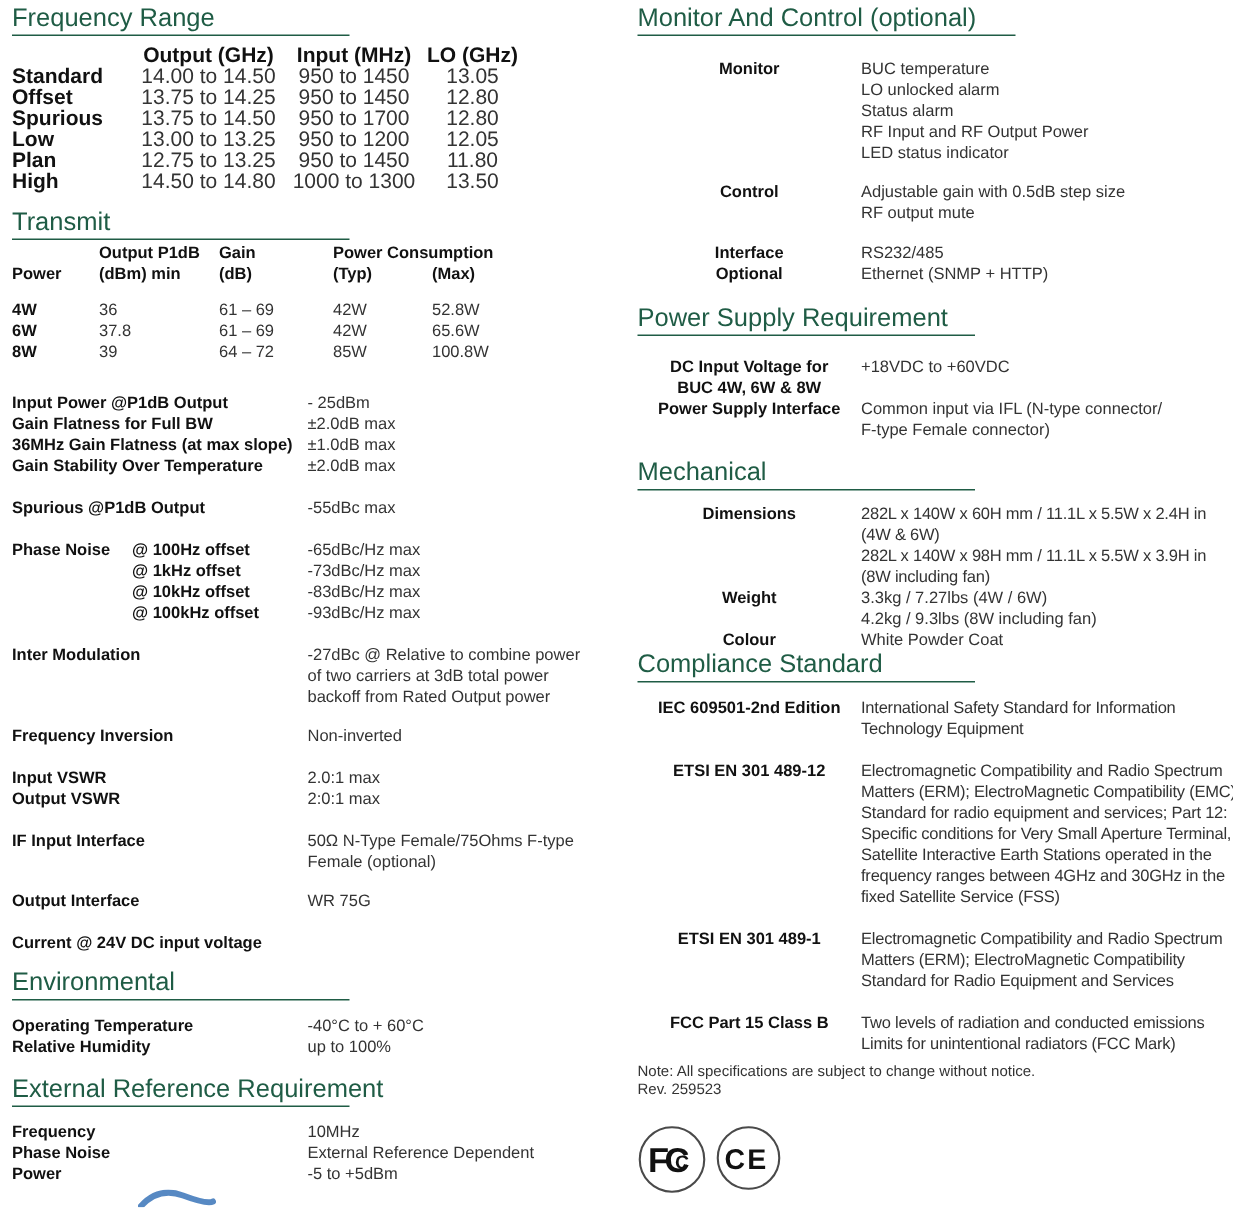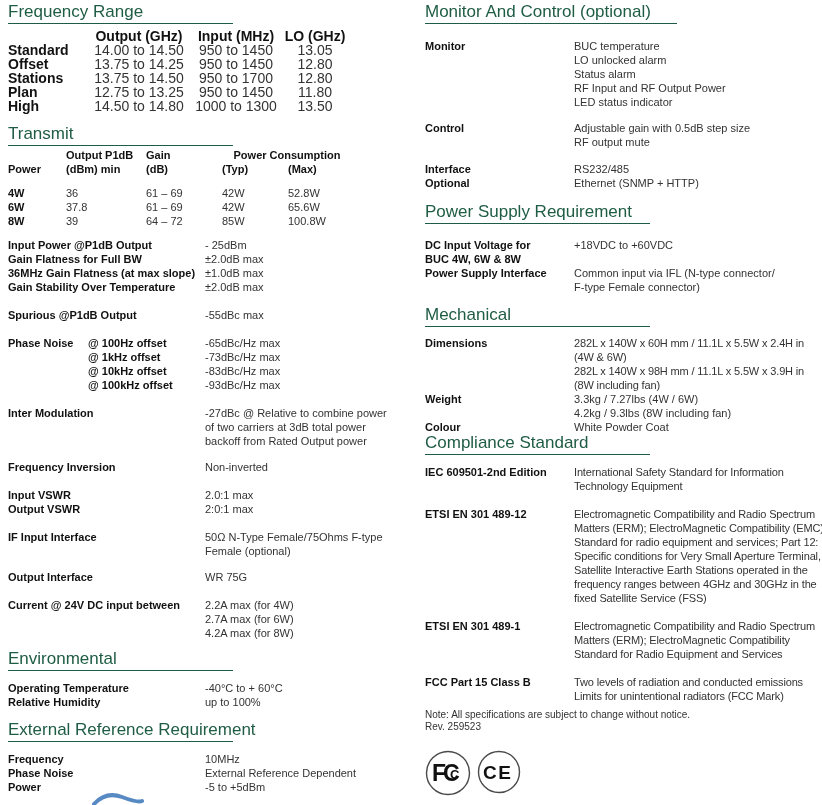"Monitor" .lbl-r { text-align: none -> center }
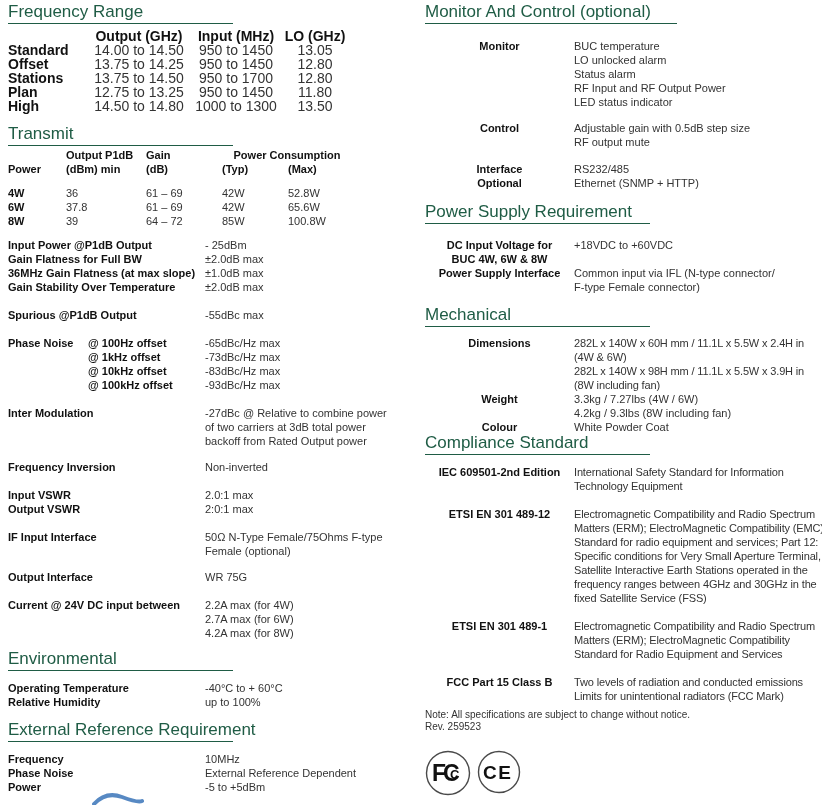"Stations" div.b { text: Stations -> Spurious }
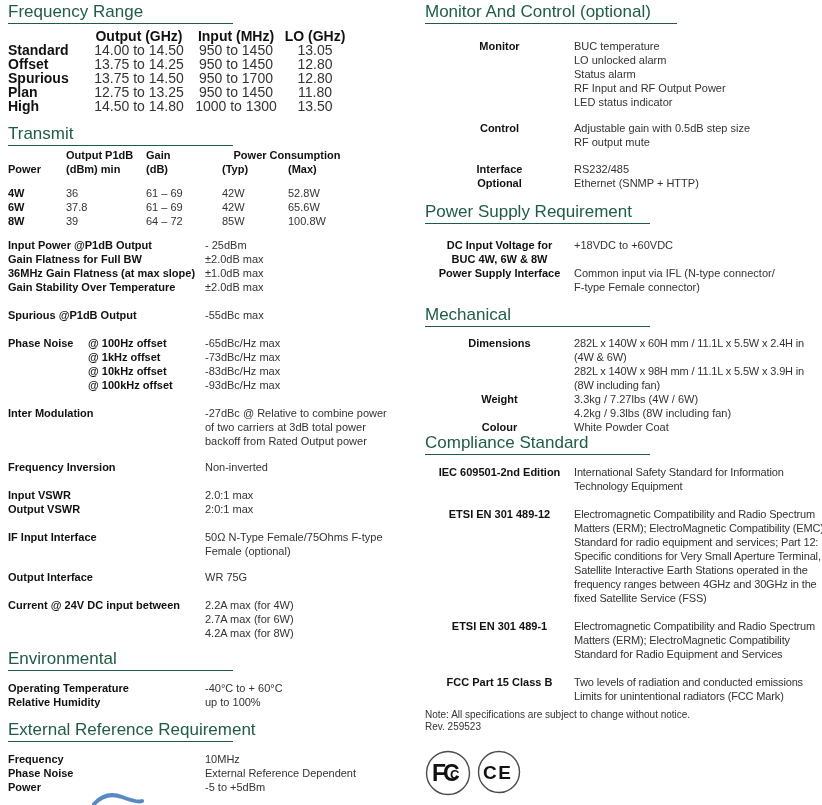"Low" div.frow { html: none -> <div> <div>Low</div> <div>13.00 to 13.25</div> <div>950 to 1200</div> <div>12.05</div> </div> }
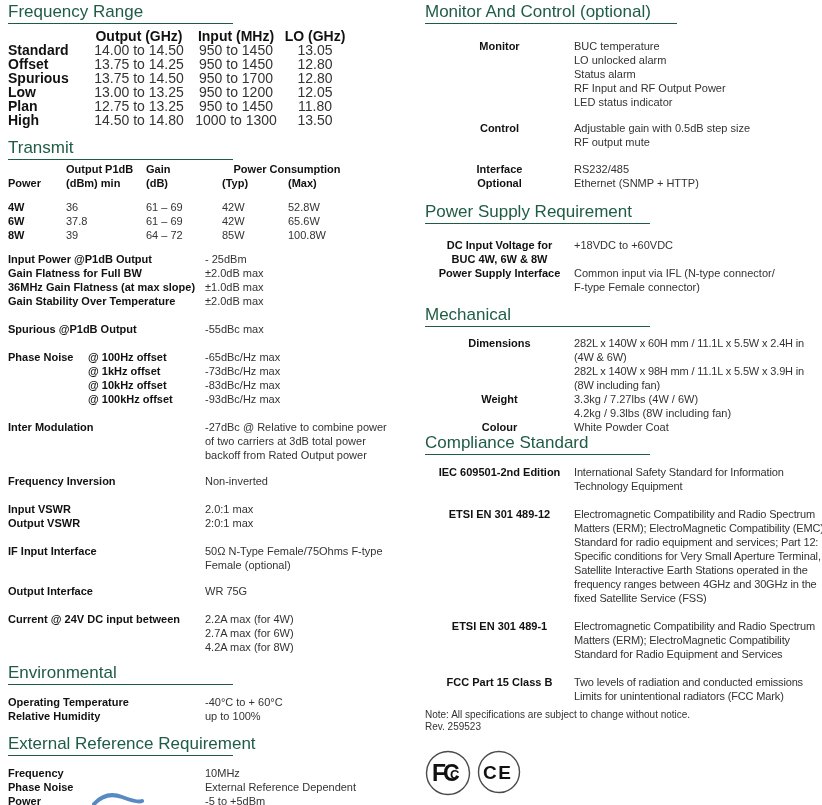"Power Consumption" .pc { text-align: center -> left }
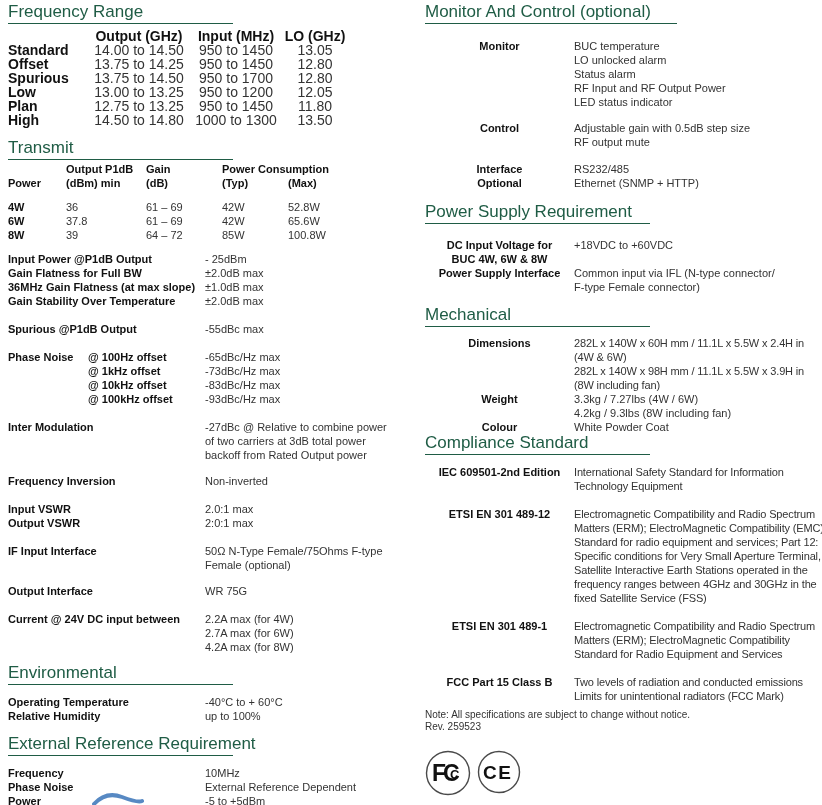"Input Power @P1dB Output" div.row { margin-top: 10px -> 20px }
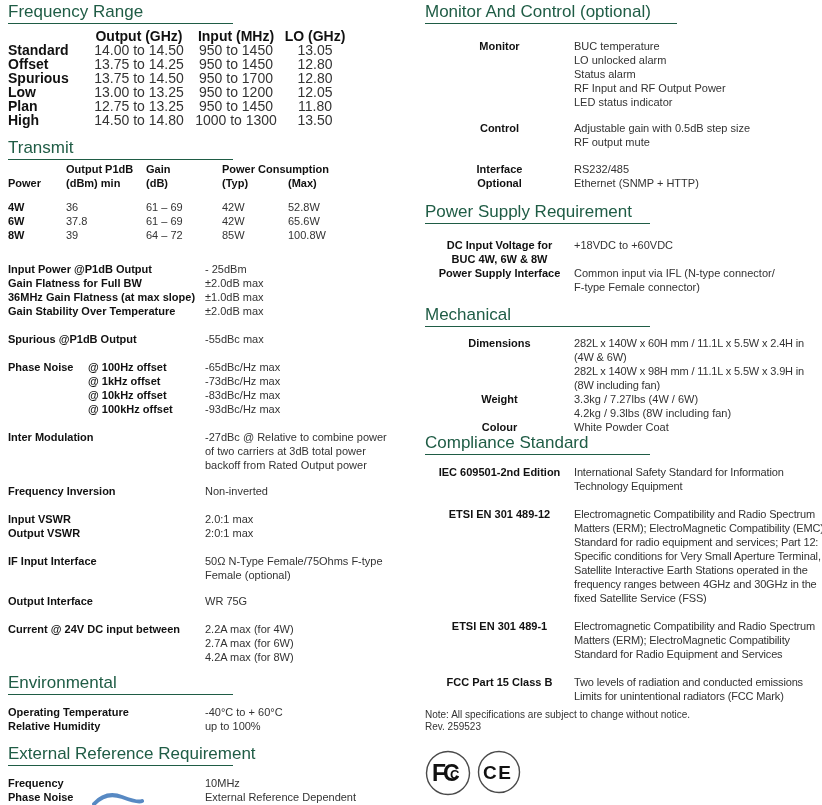"Current @ 24V DC input" div.lbl { text: between -> voltage }
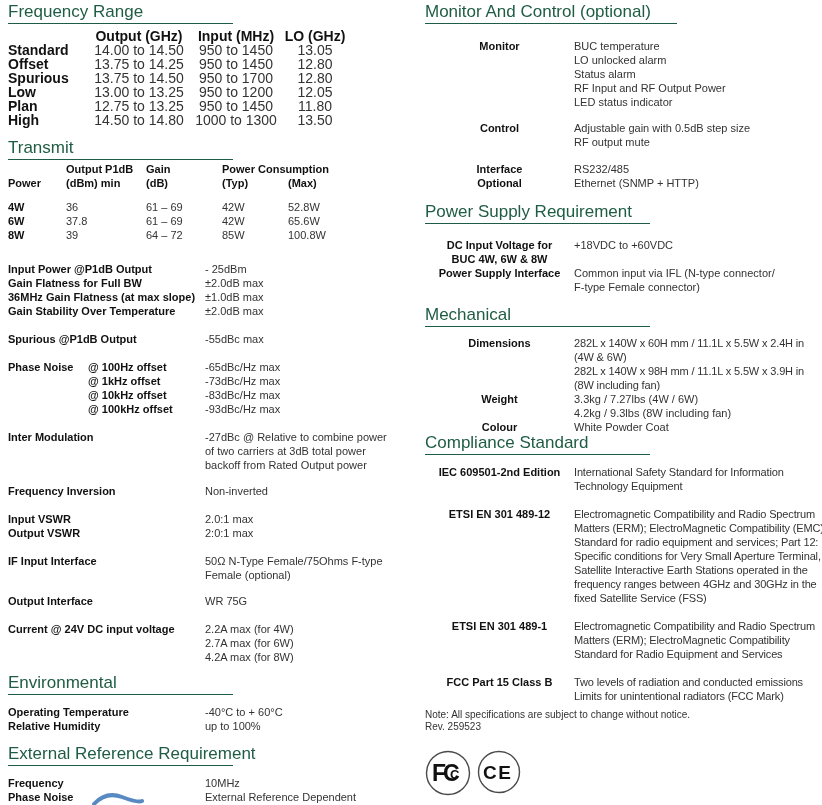"2.2A max (for 4W)" div.val { html: <div>2.2A max (for 4W) 2.7A max (for 6W) 4.2A max (for 8W)</div> -> none }
